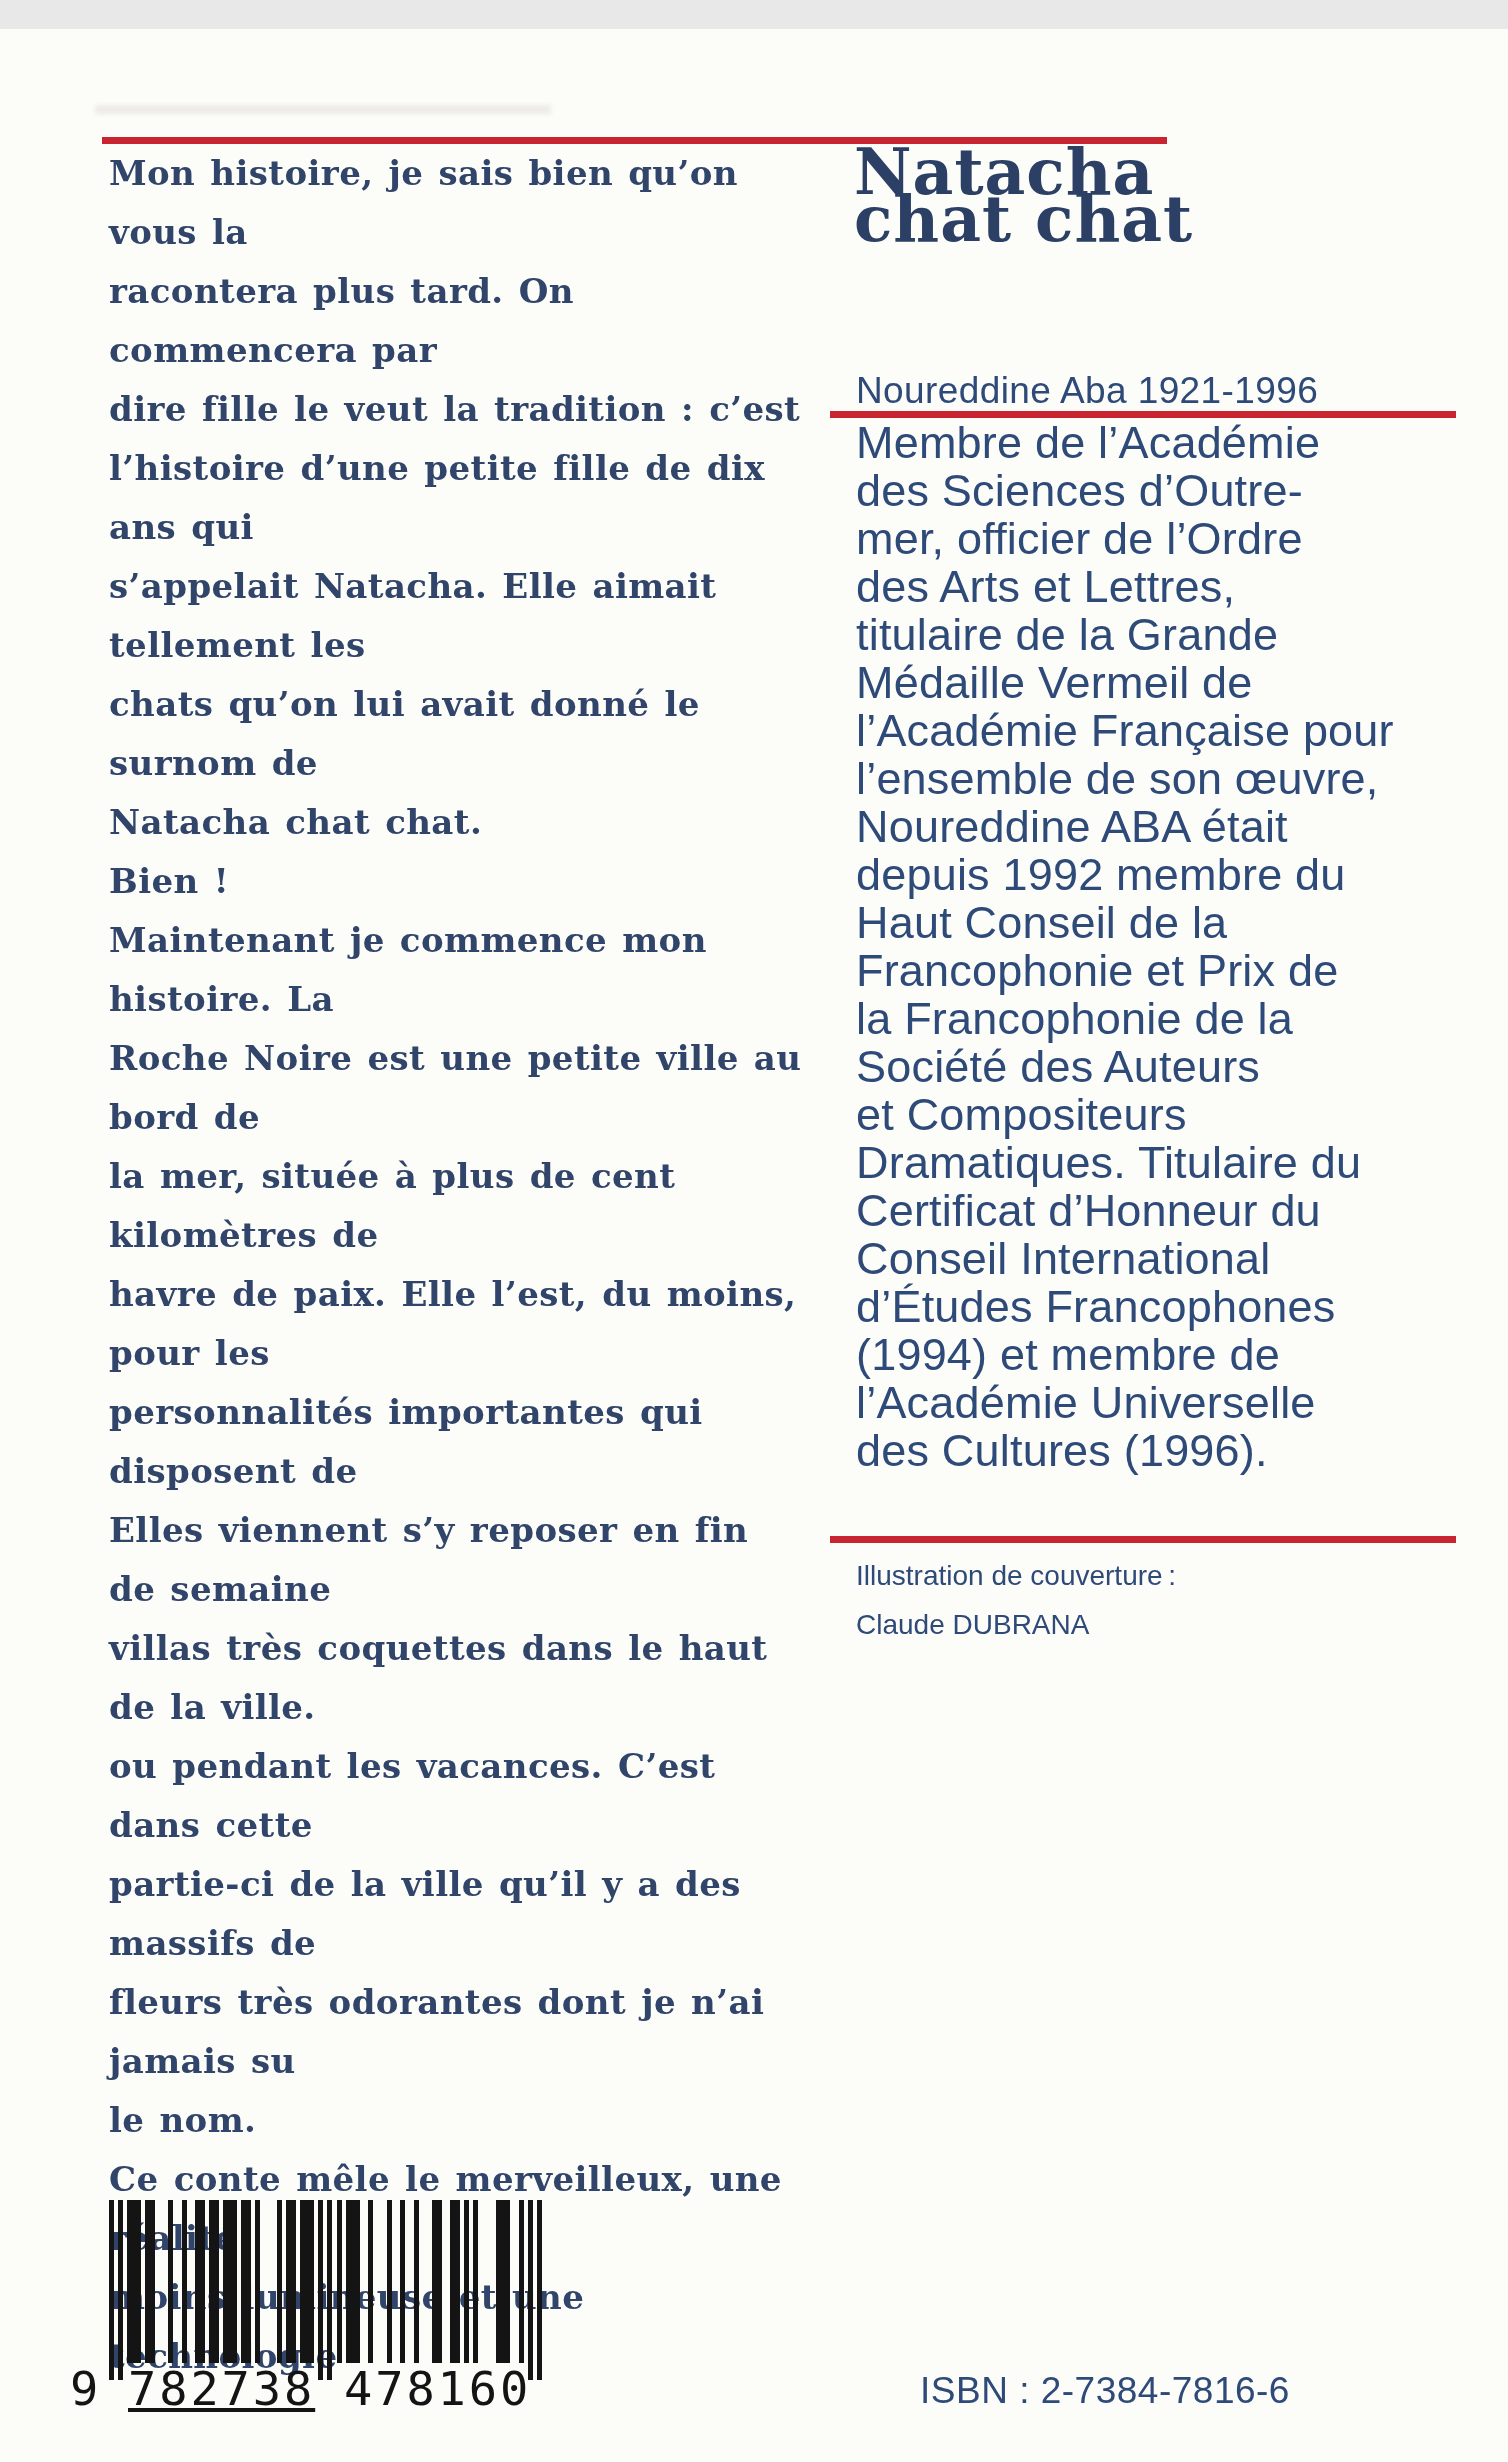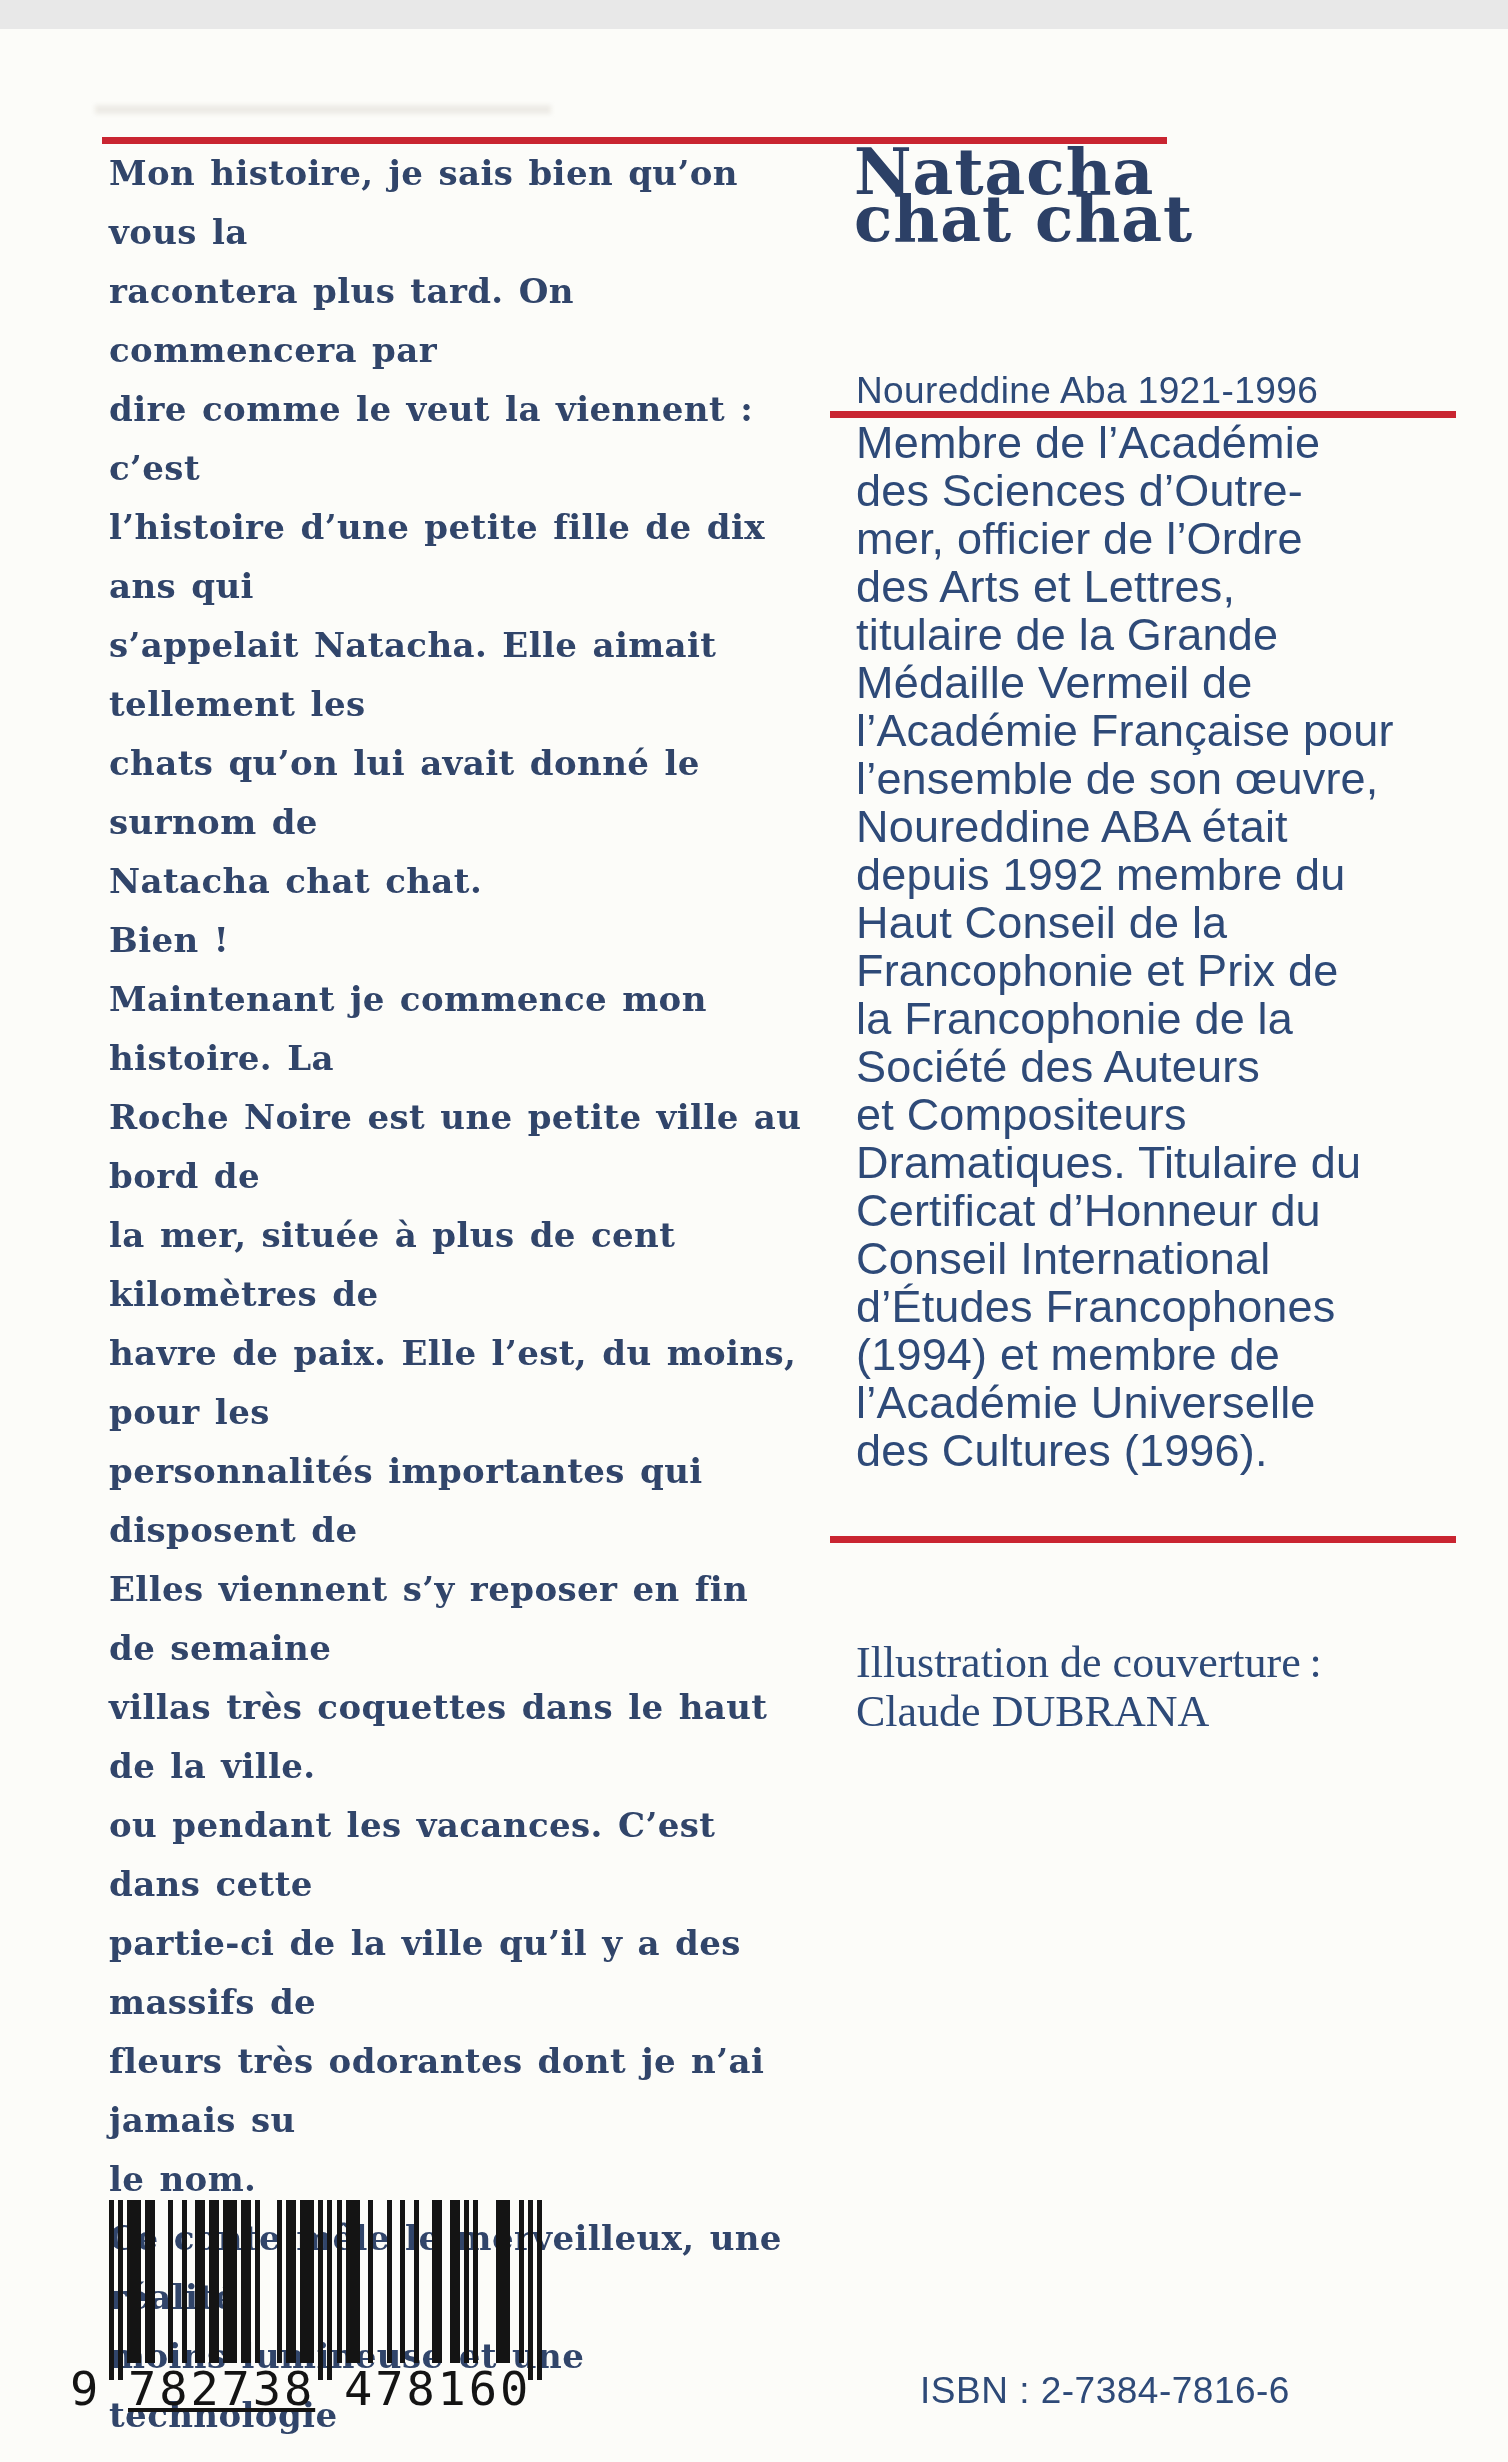"dire comme le veut la" div { text: comme le veut la viennent -> fille le veut la tradition }
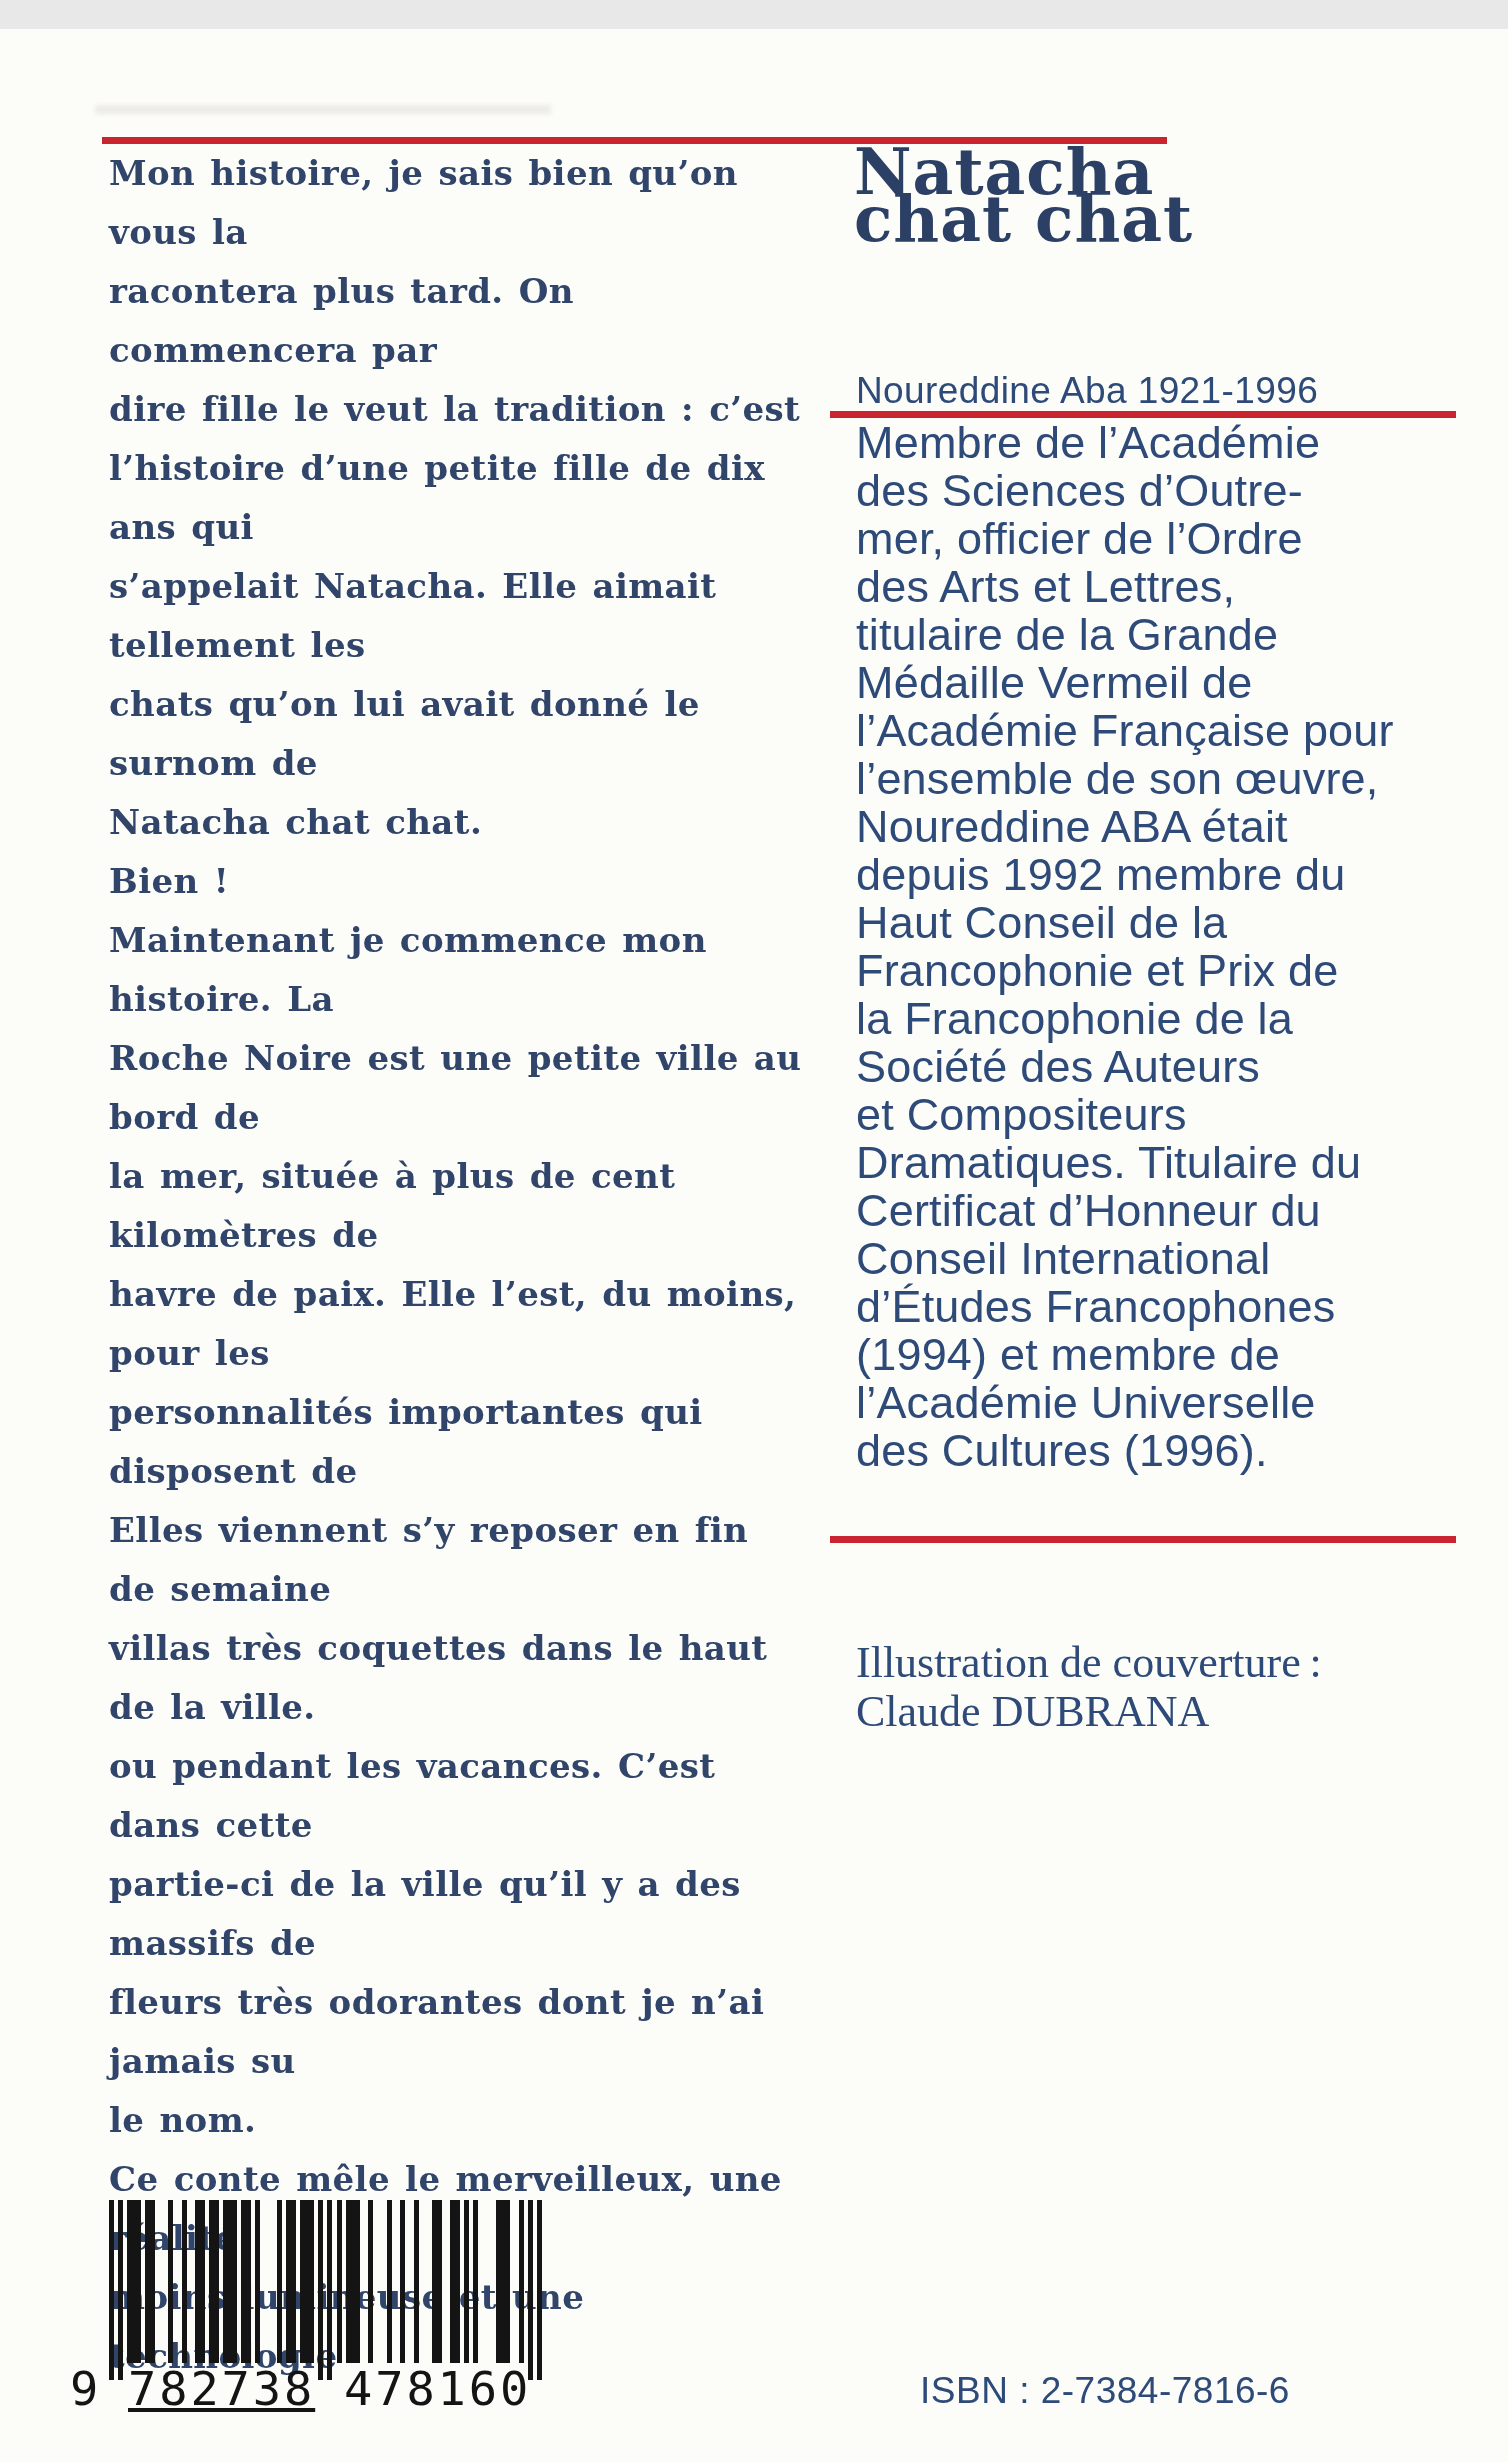"Illustration de couverture :" .credit { font-family: Liberation Serif, serif -> none; font-size: 44px -> 28px; top: 1609px -> 1522px }
